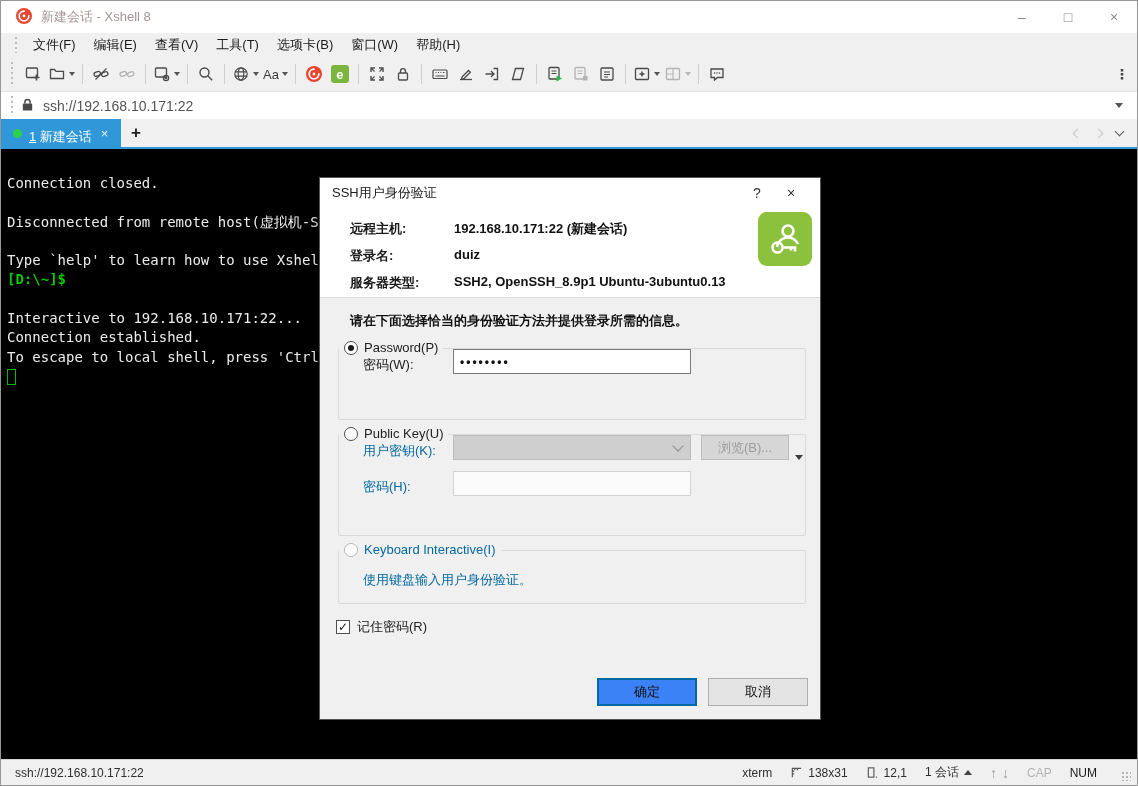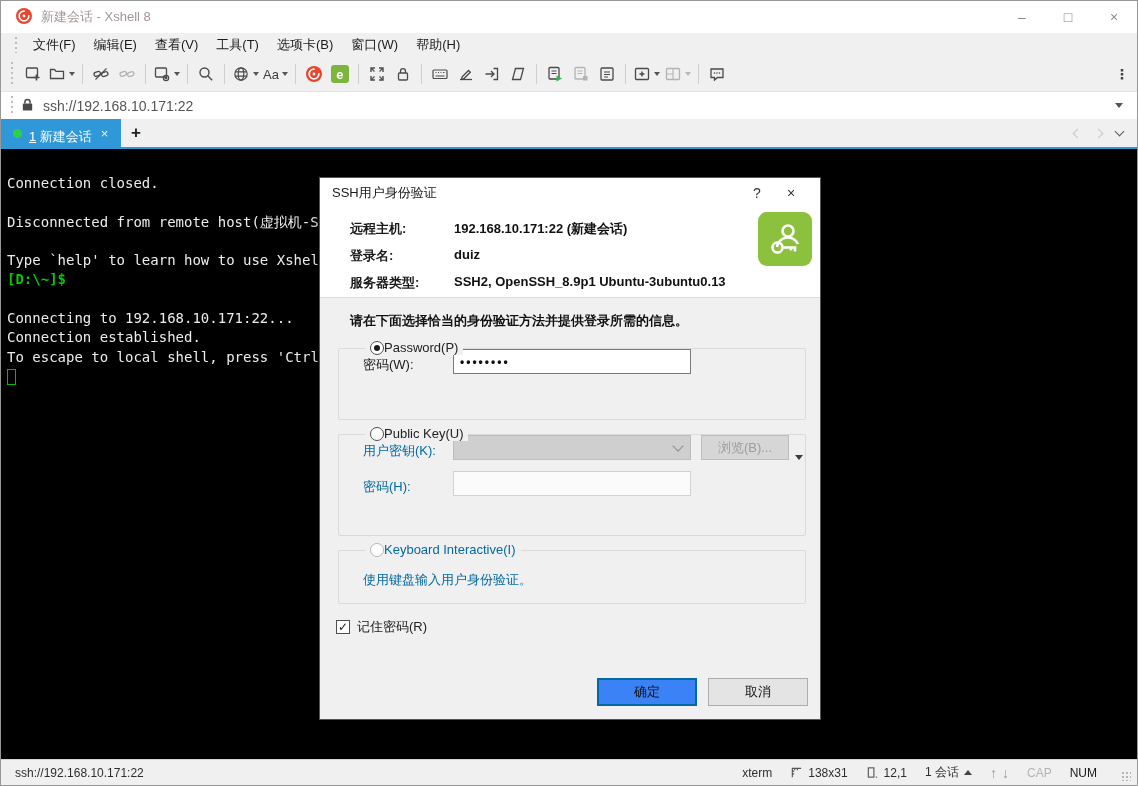"Connecting to 192.168.10.171:22..." div.tline { text: Connecting -> Interactive }
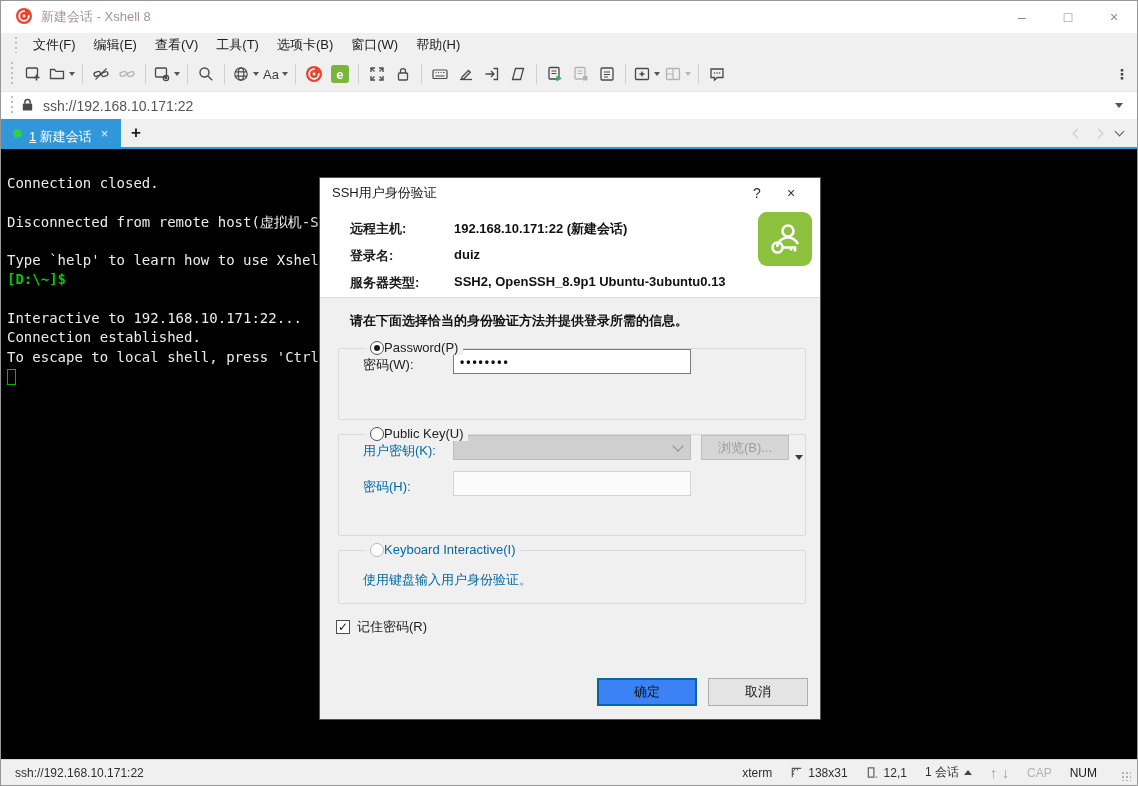"Password(P)" .gbx-legend { gap: none -> 6px; left: 26px -> 0 }
